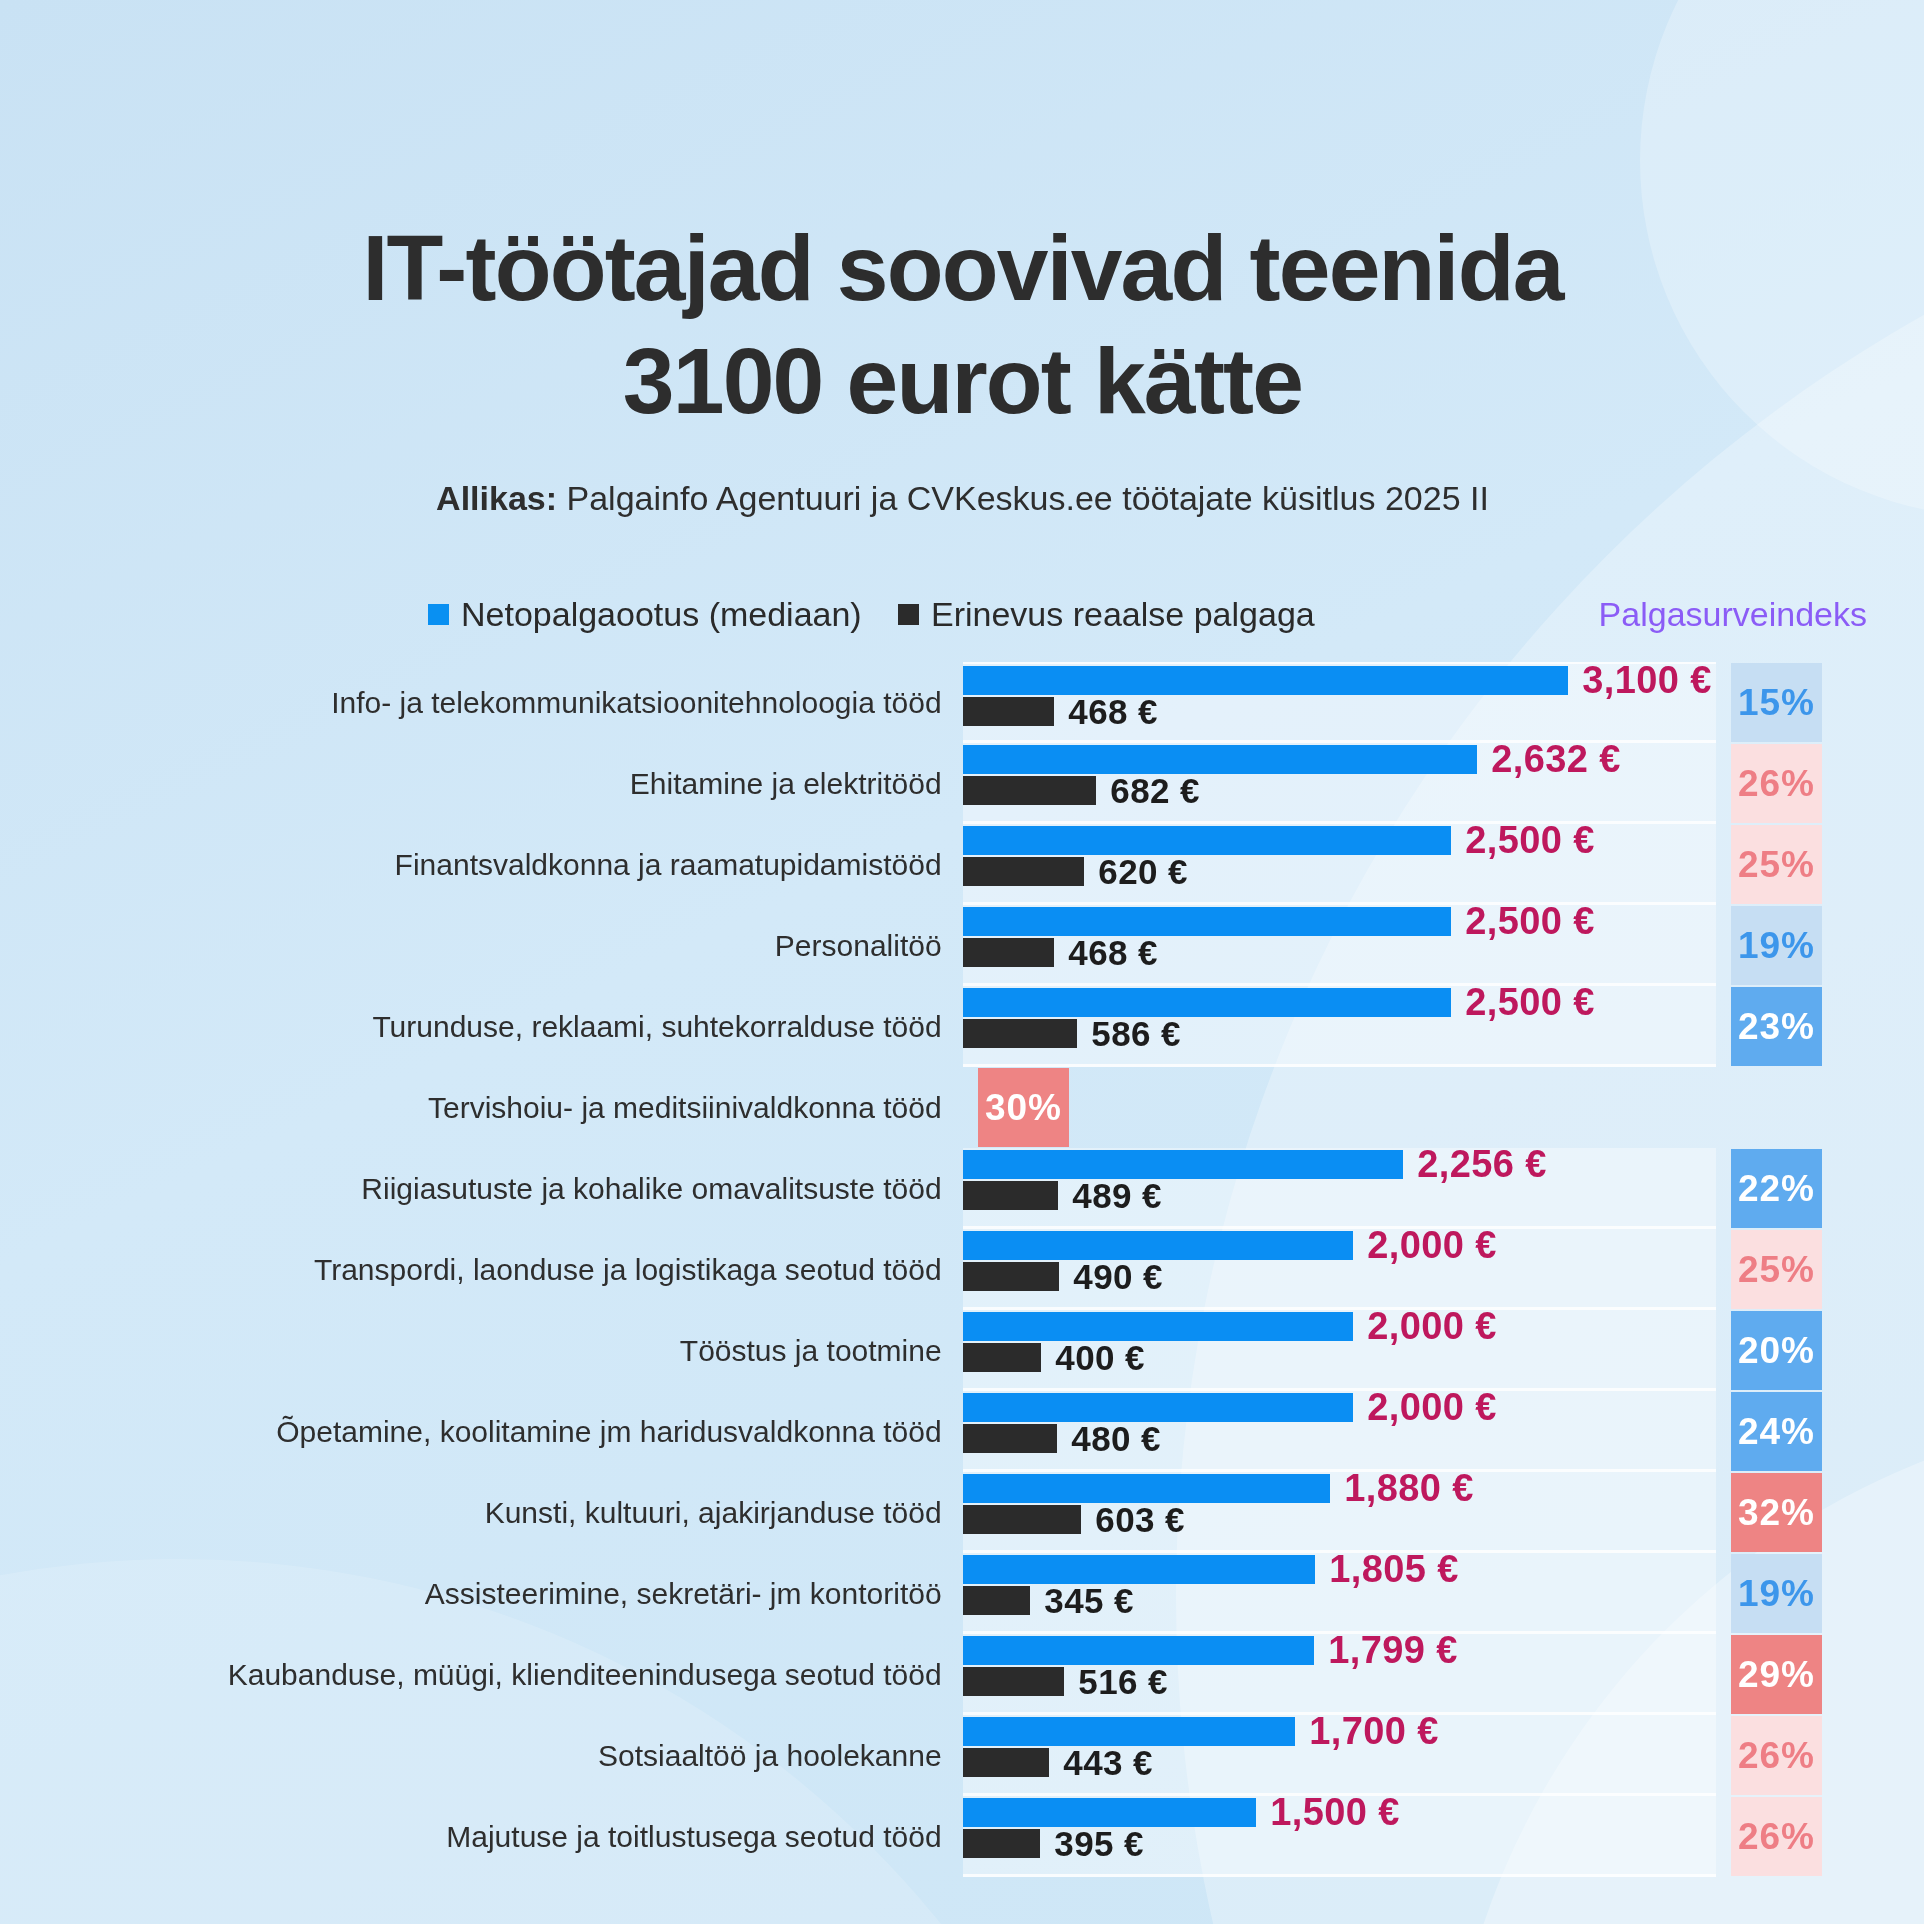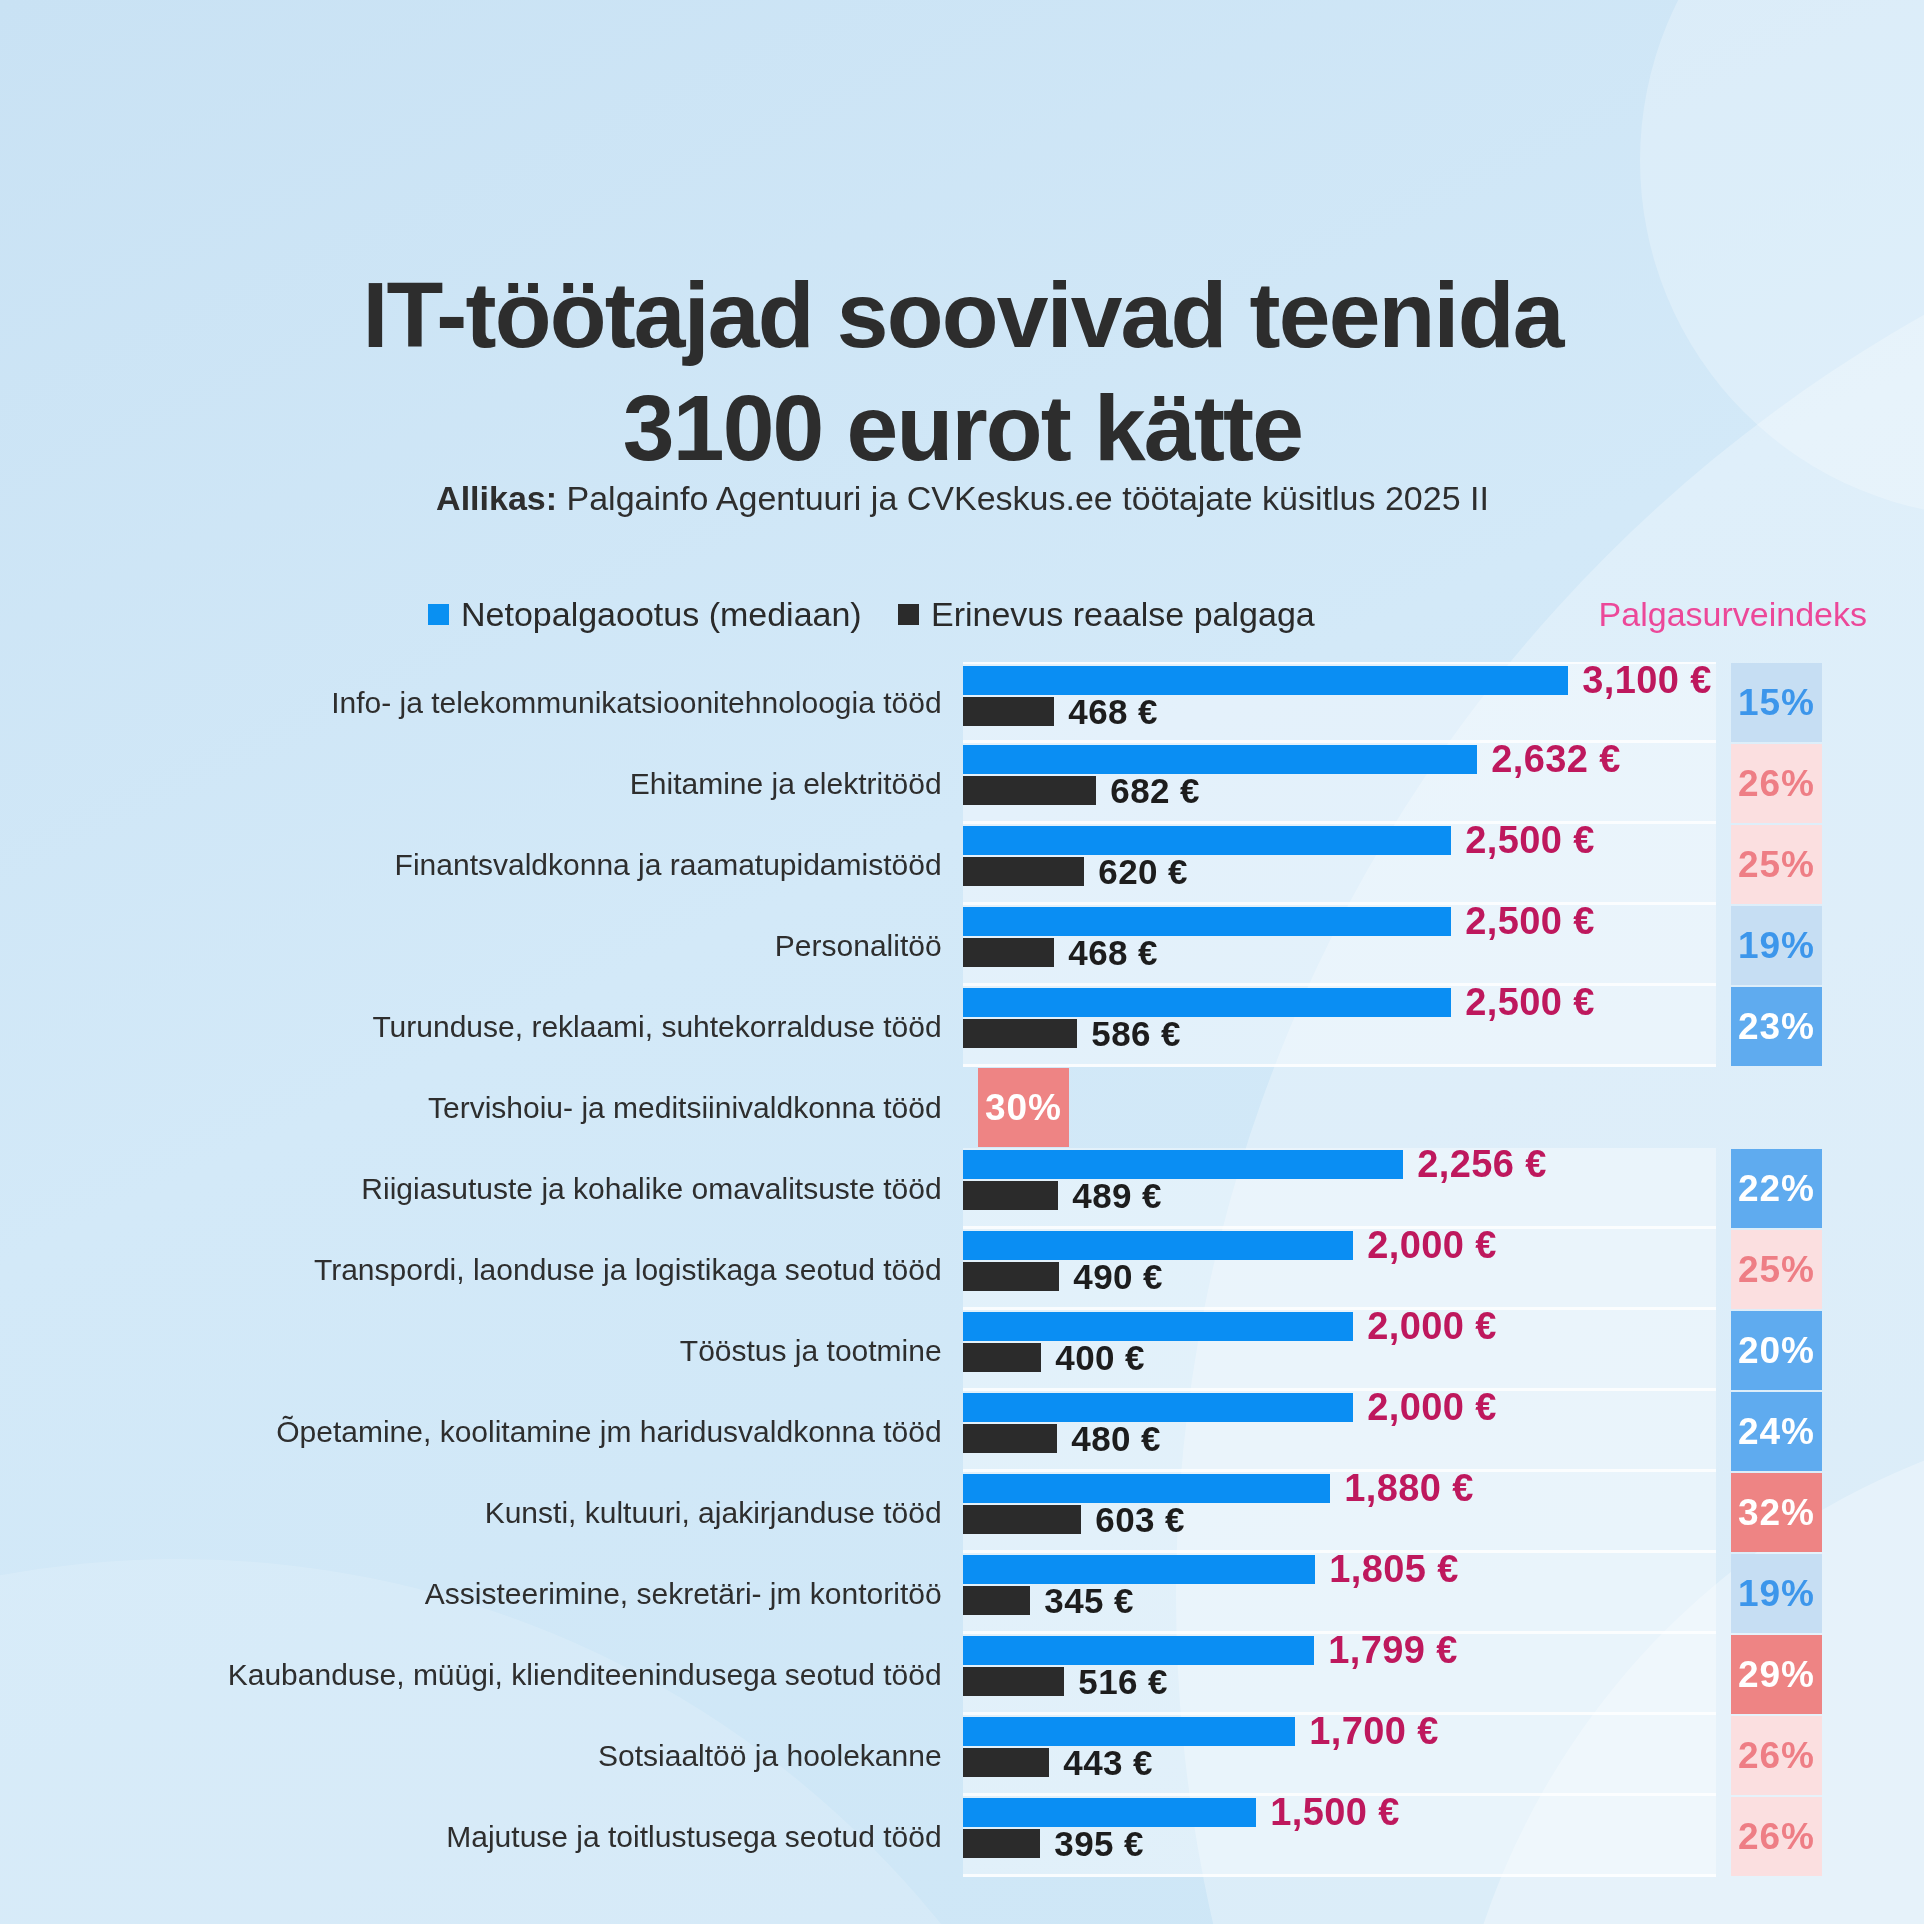"IT-töötajad soovivad teenida" .title { margin-top: 47px -> none }
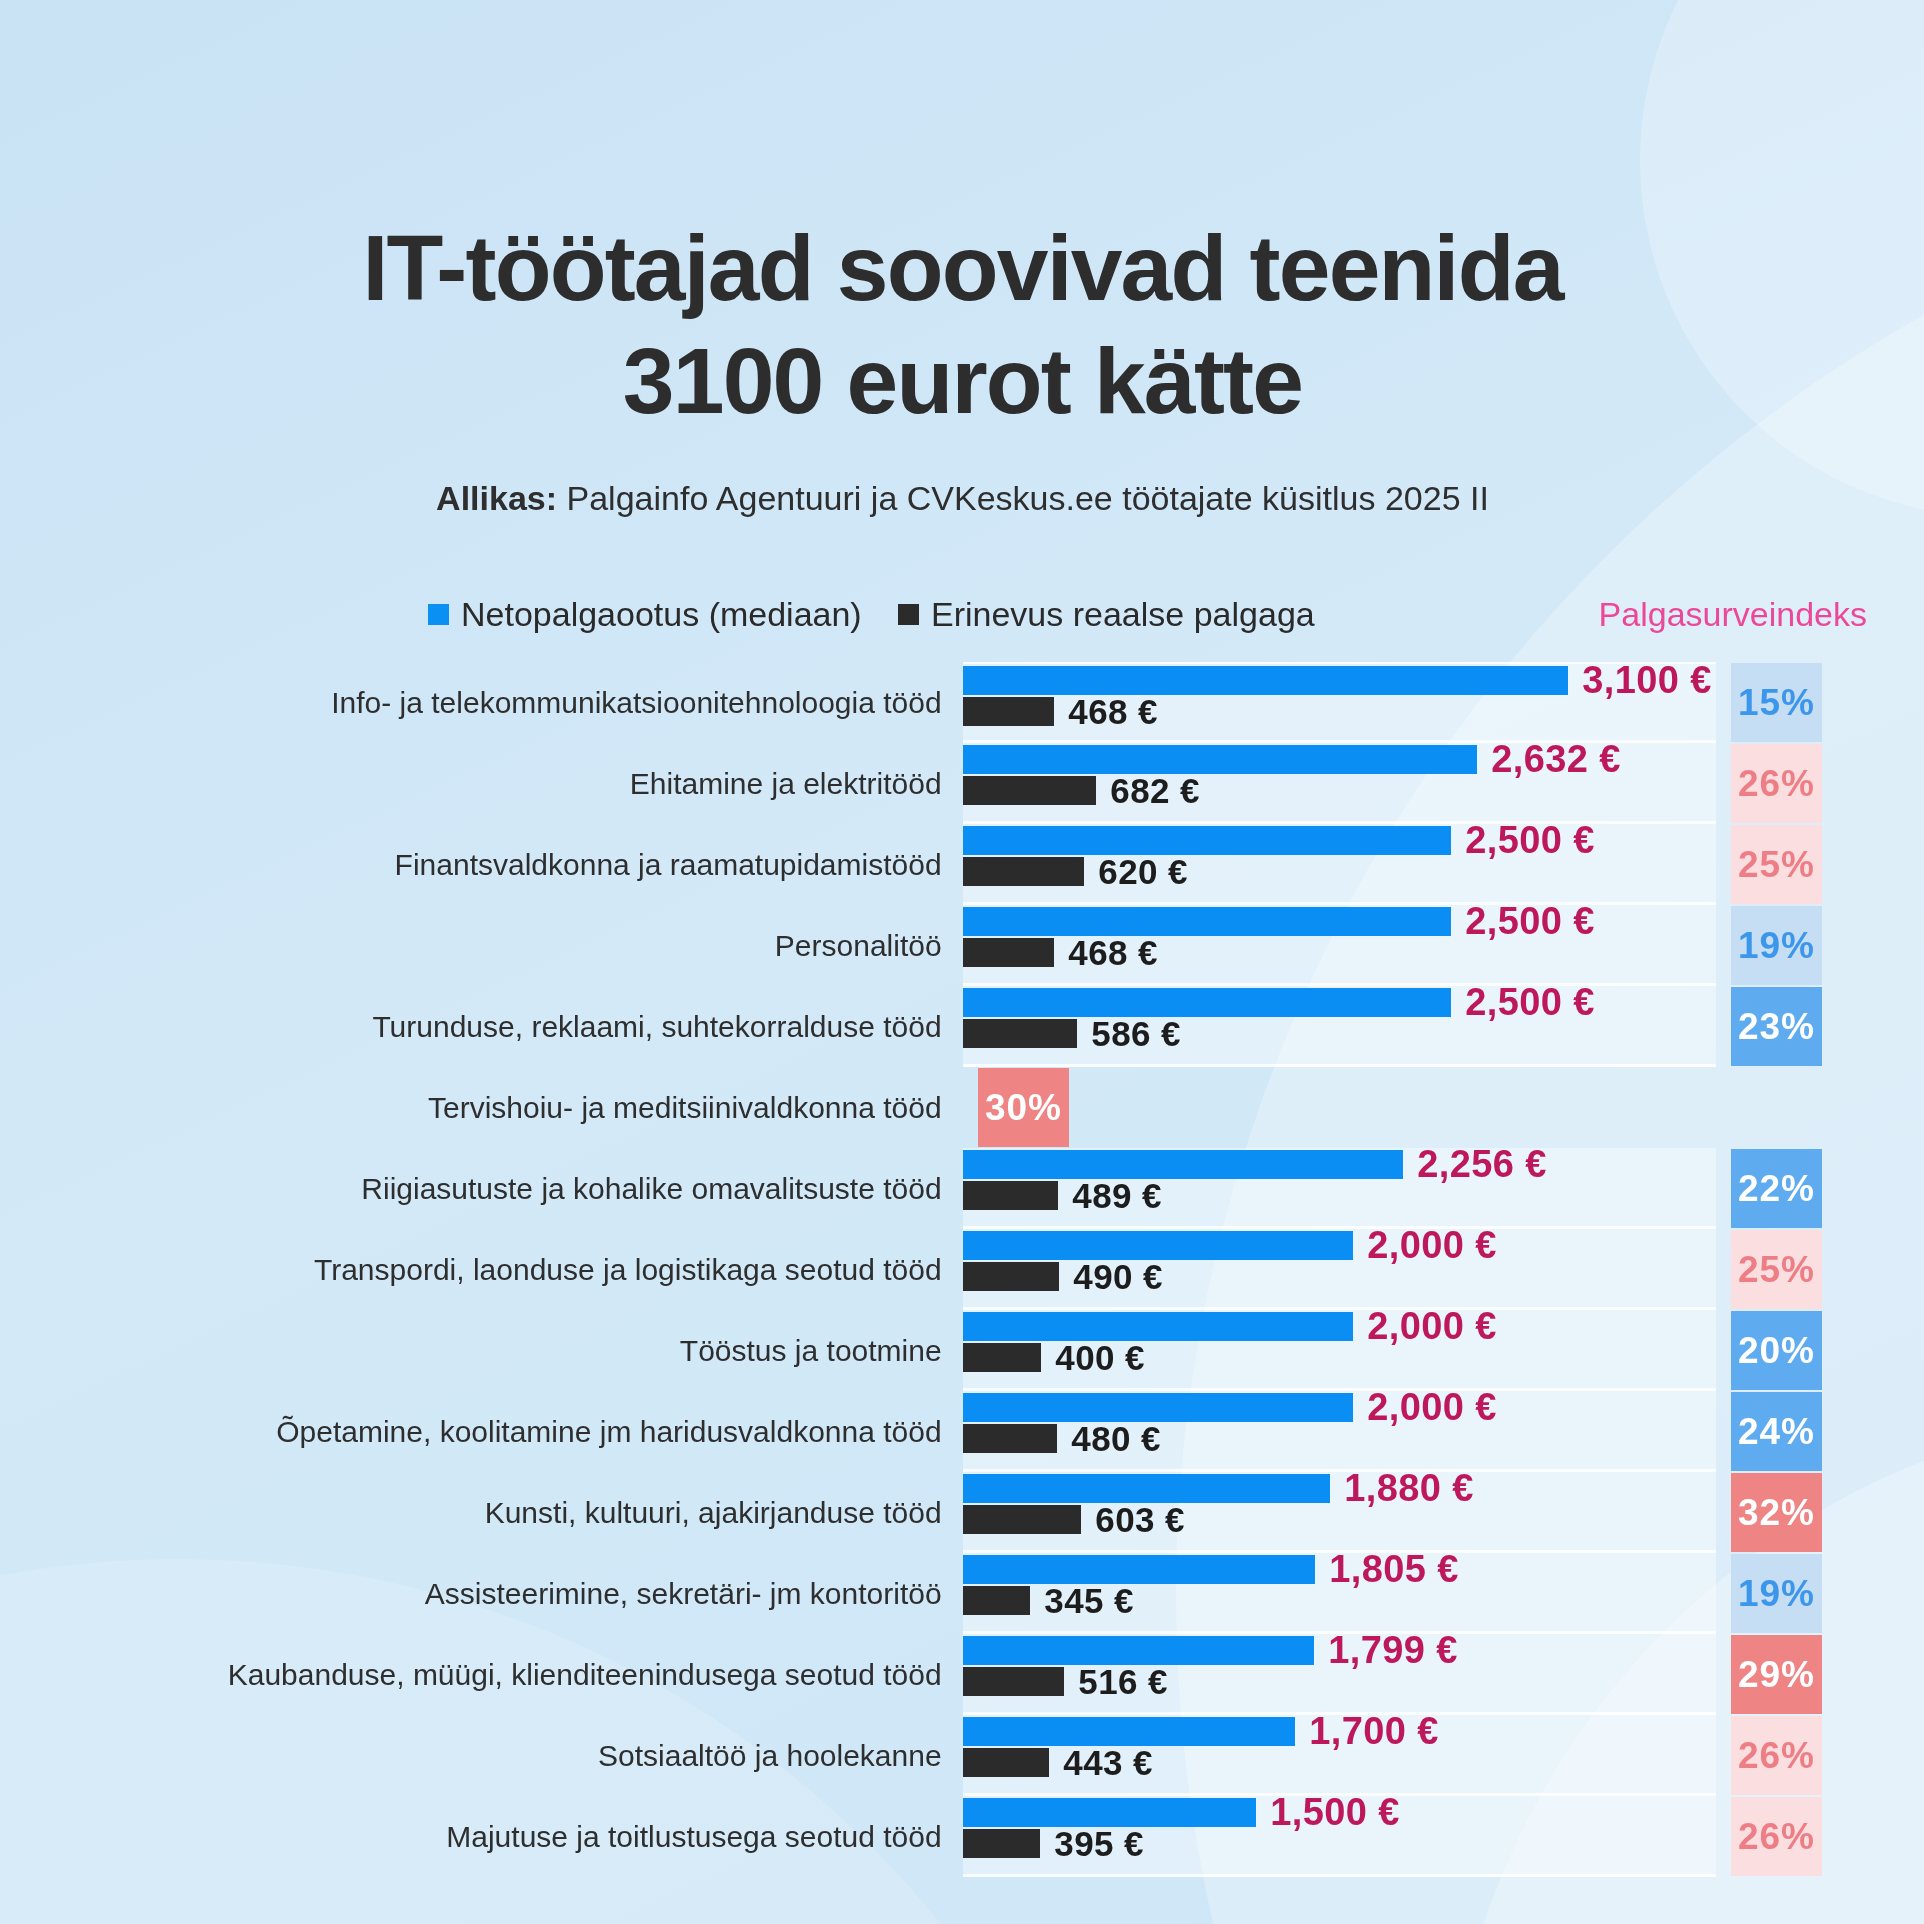"Palgasurveindeks" .index-header { color: #ec4899 -> #8b5cf6 }
